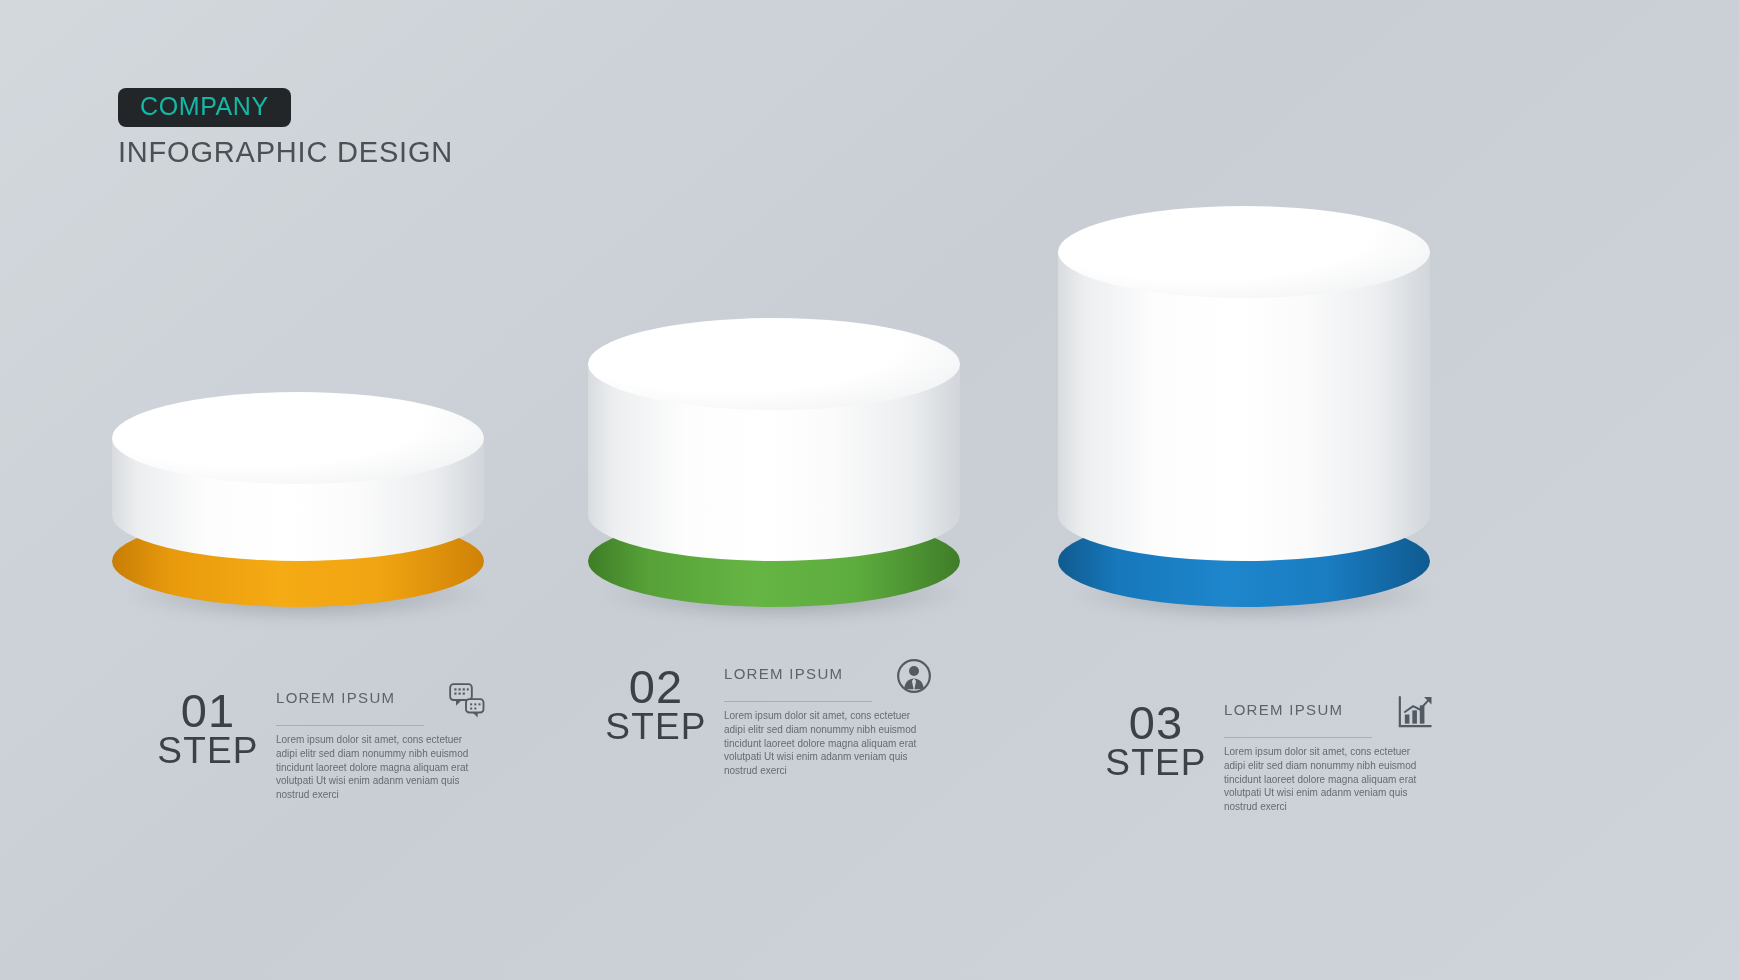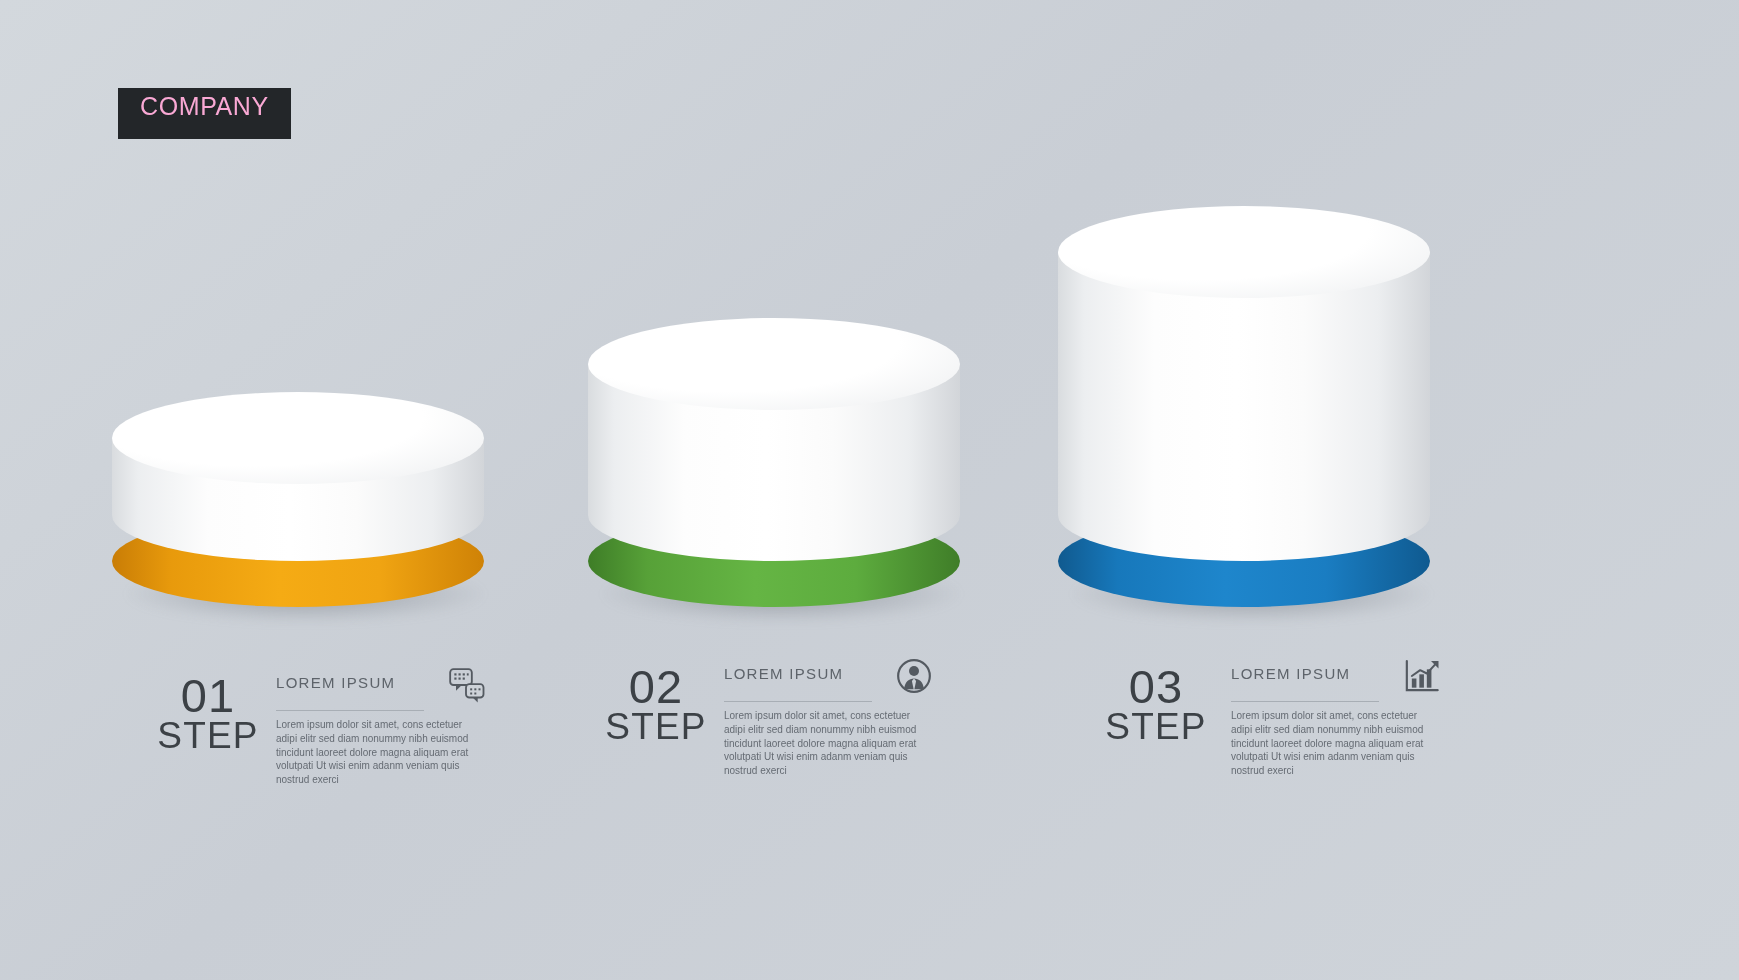"COMPANY" .company-badge { border-radius: 0 -> 8px; color: #f9a8d4 -> #14b8a6; padding: 6px 22px 20px 22px -> 6px 22px 8px 22px }
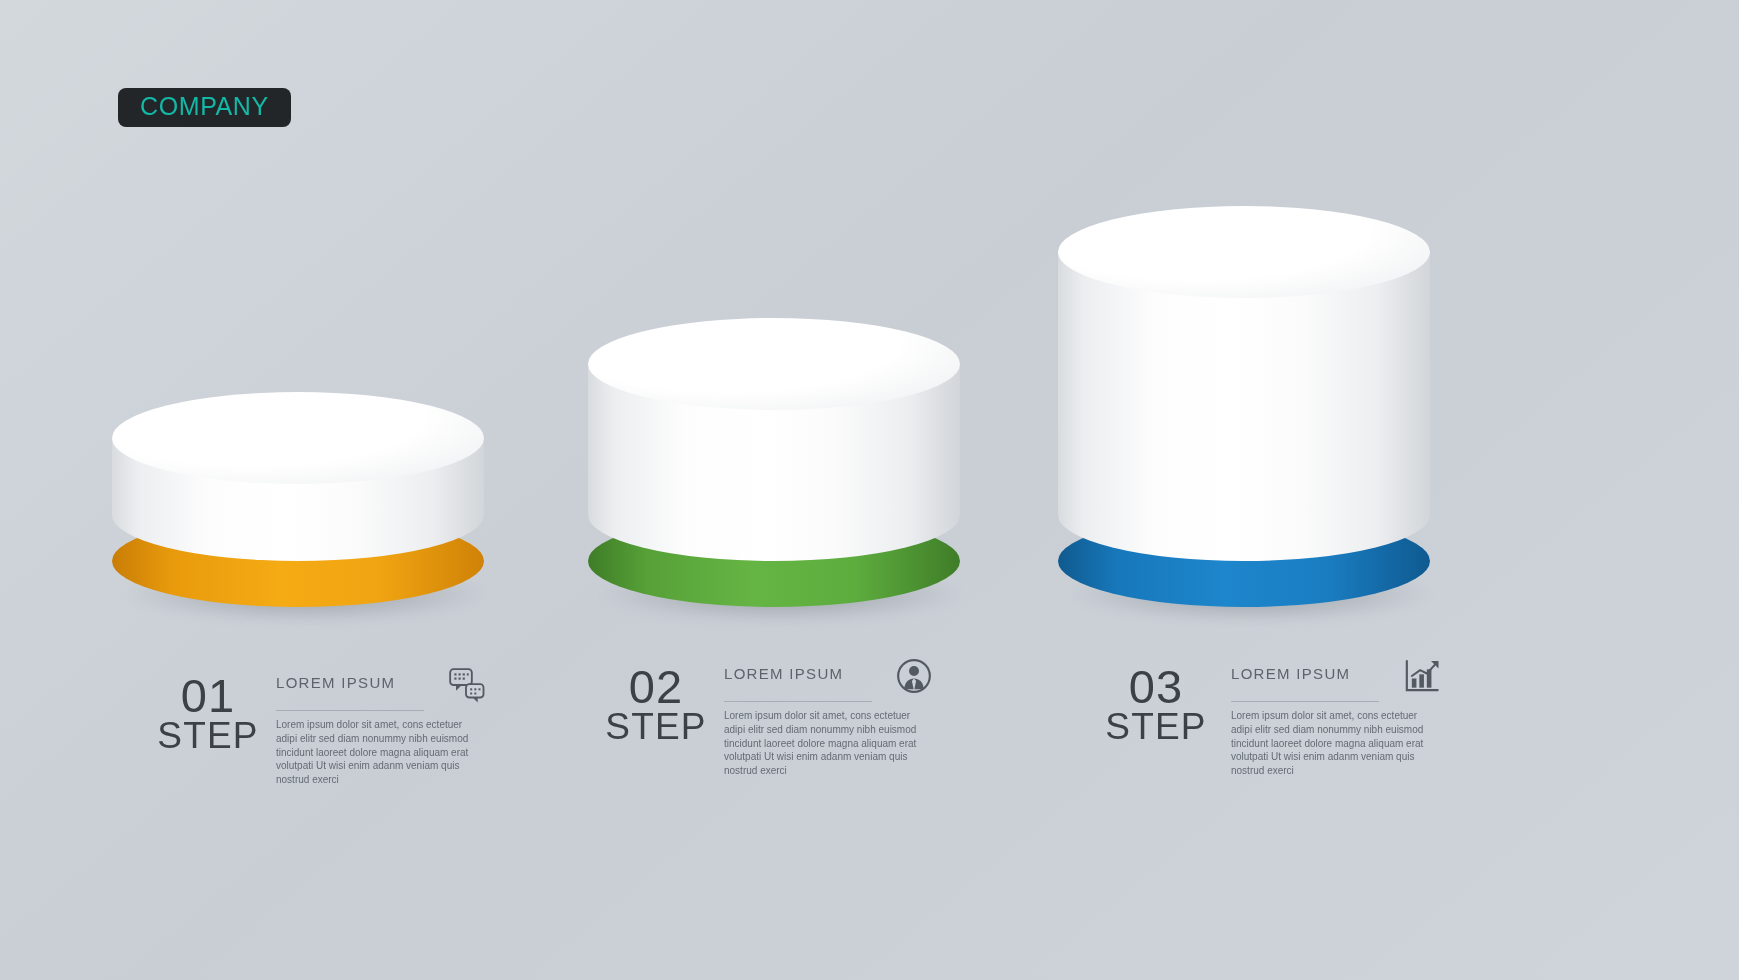"INFOGRAPHIC DESIGN" div.infographic-title { html: none -> <div>INFOGRAPHIC DESIGN</div> }
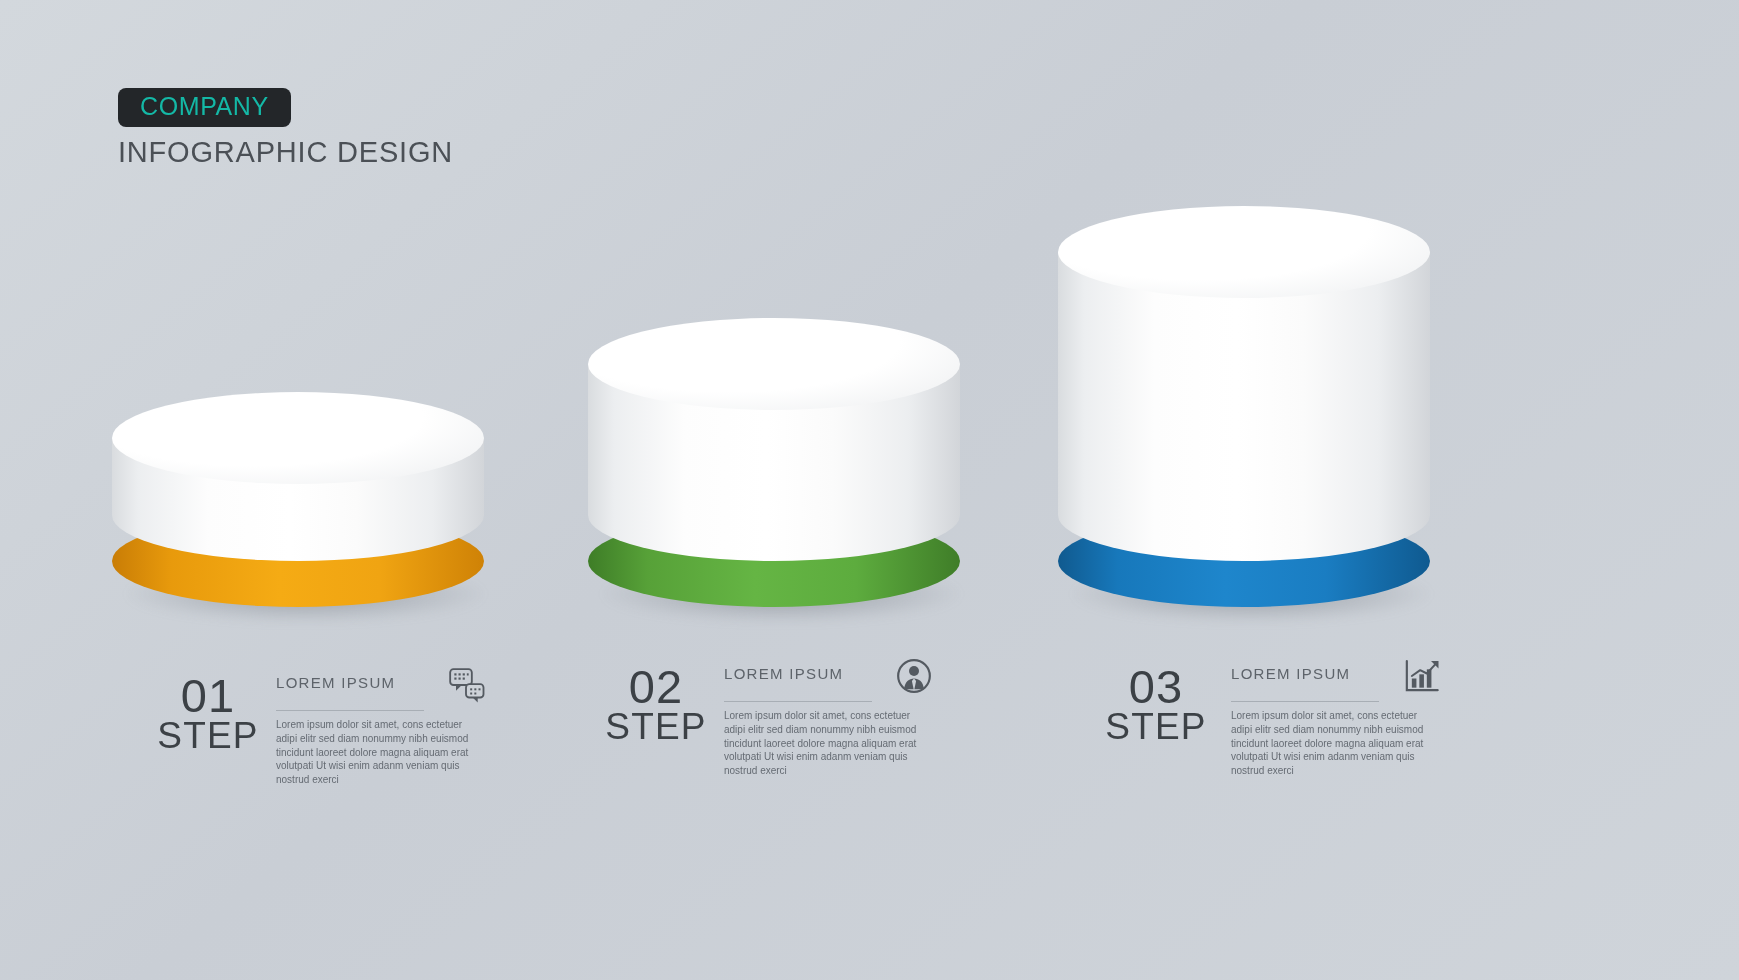"01" div.step { top: 674px -> 689px }
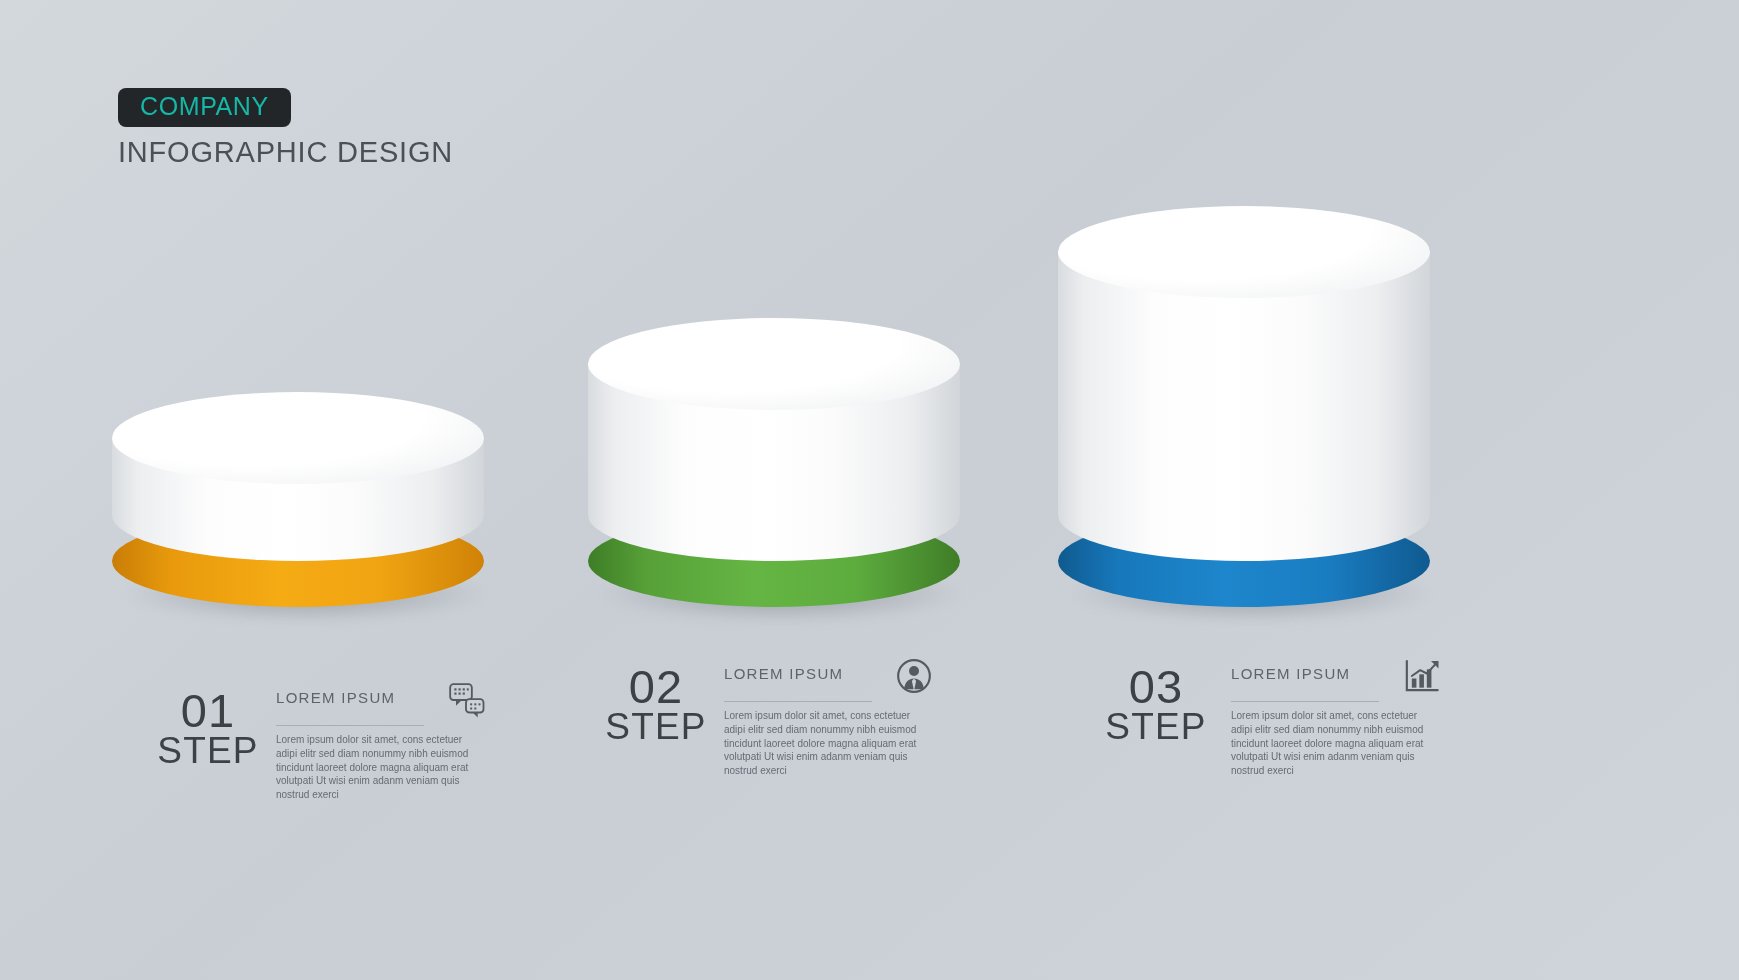"03" div.step { gap: 7px -> none; top: 665px -> 701px }
